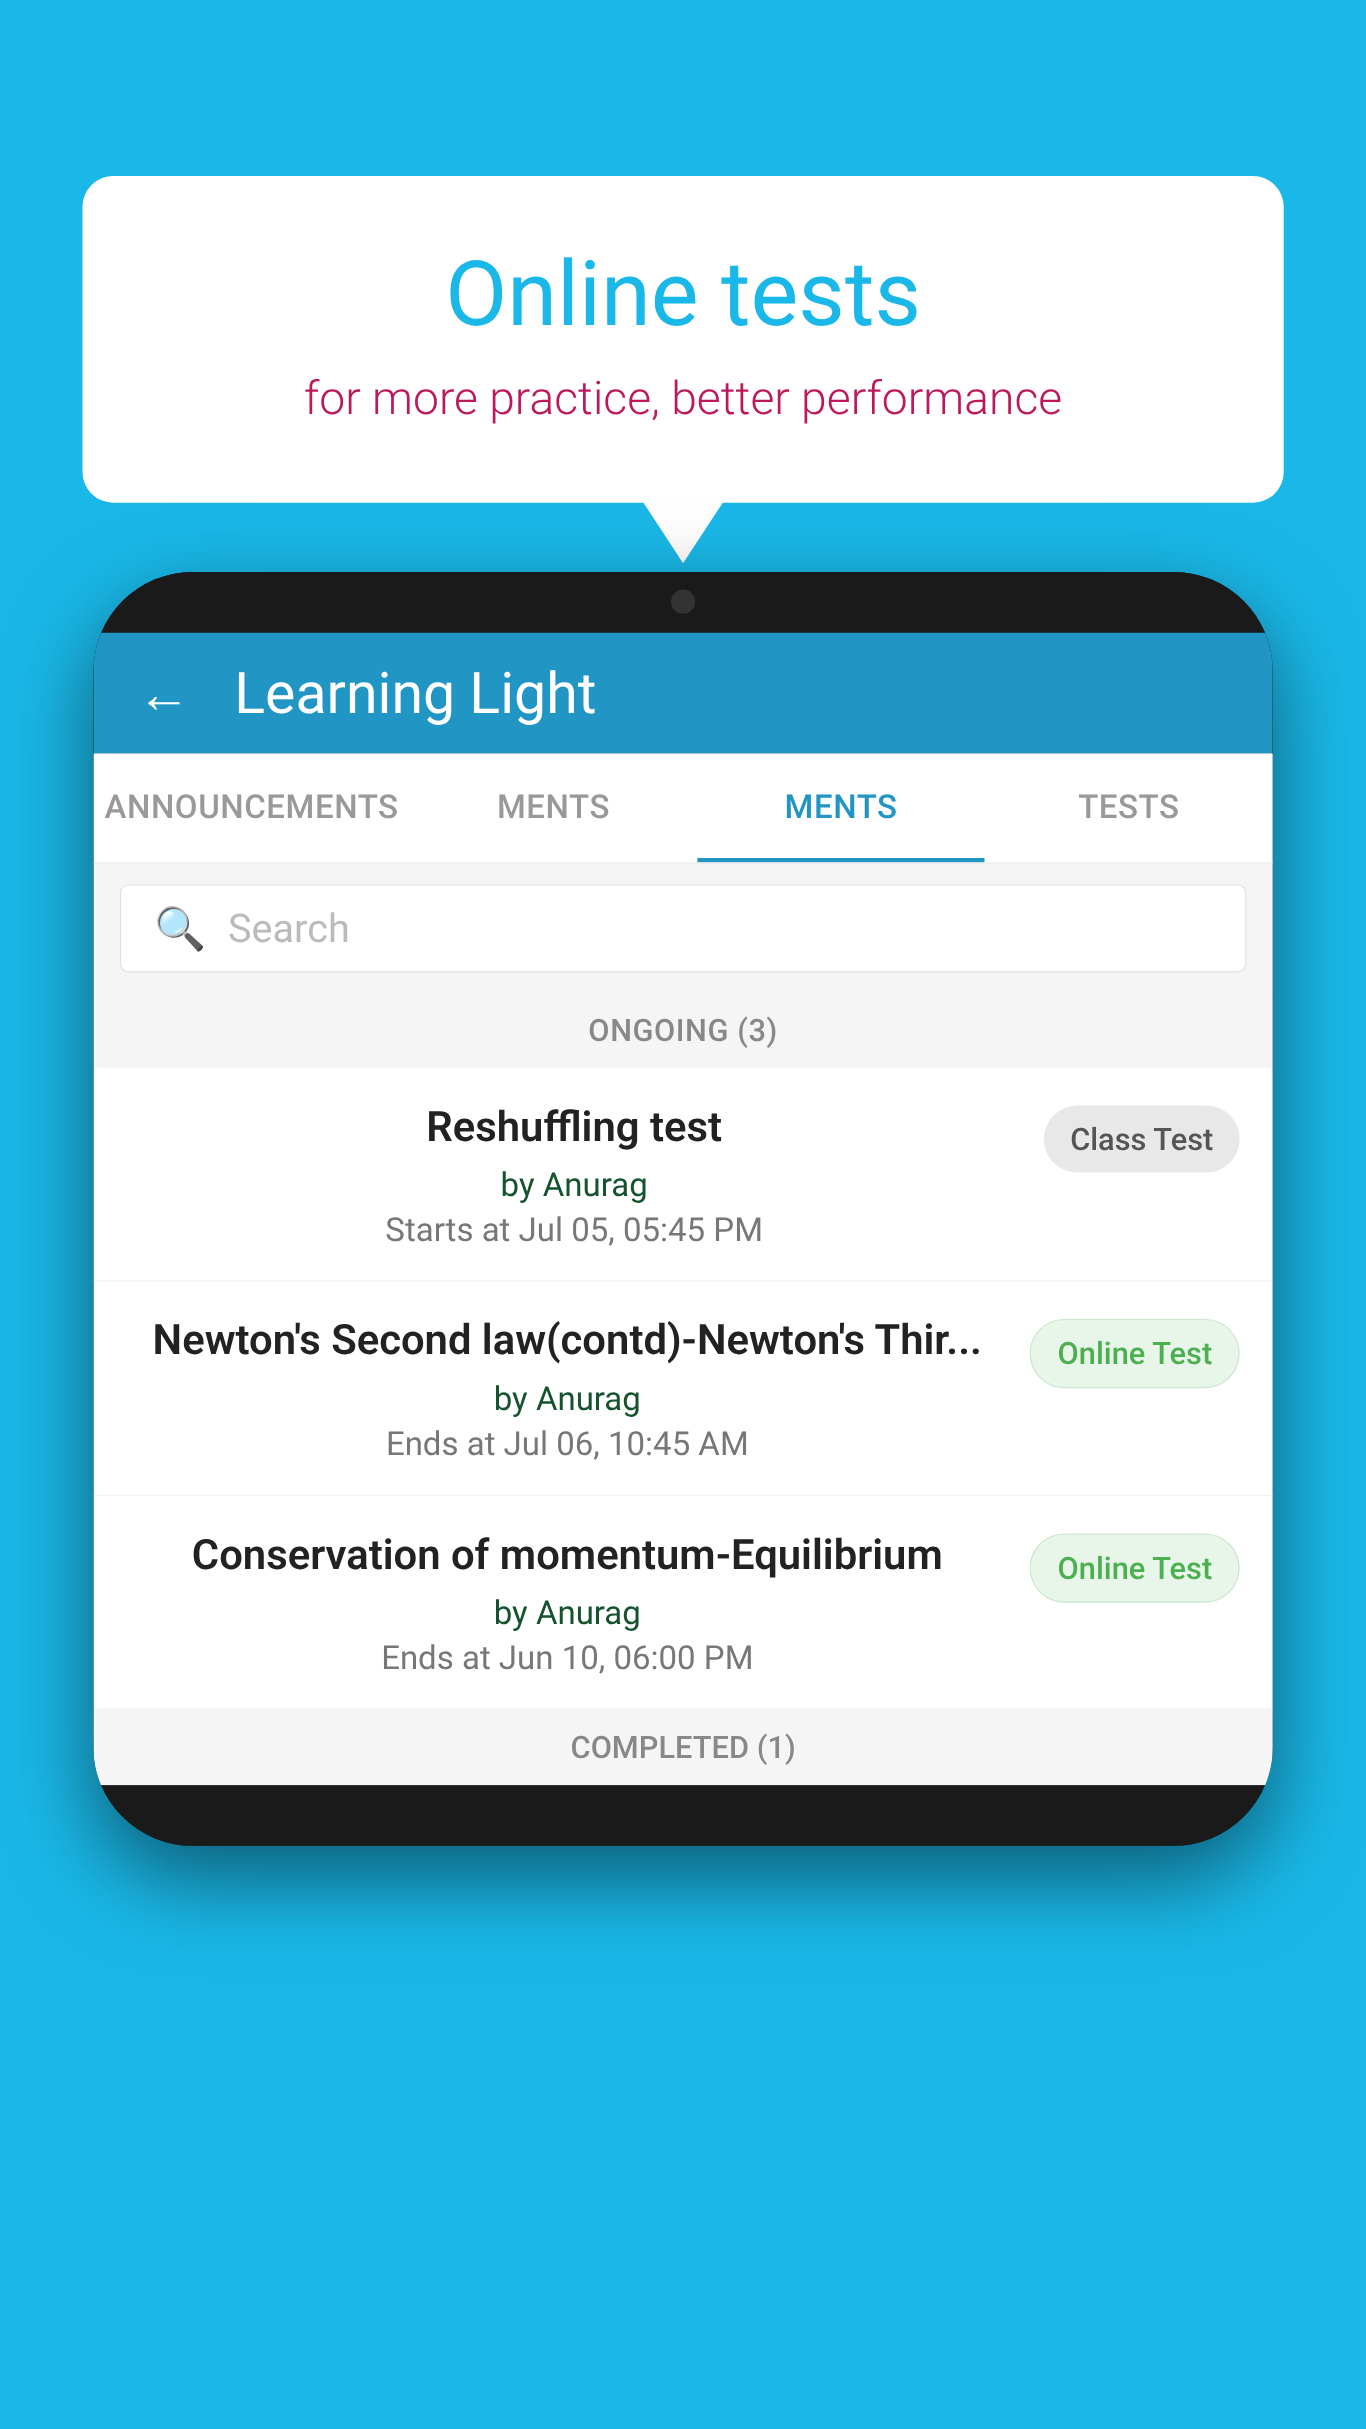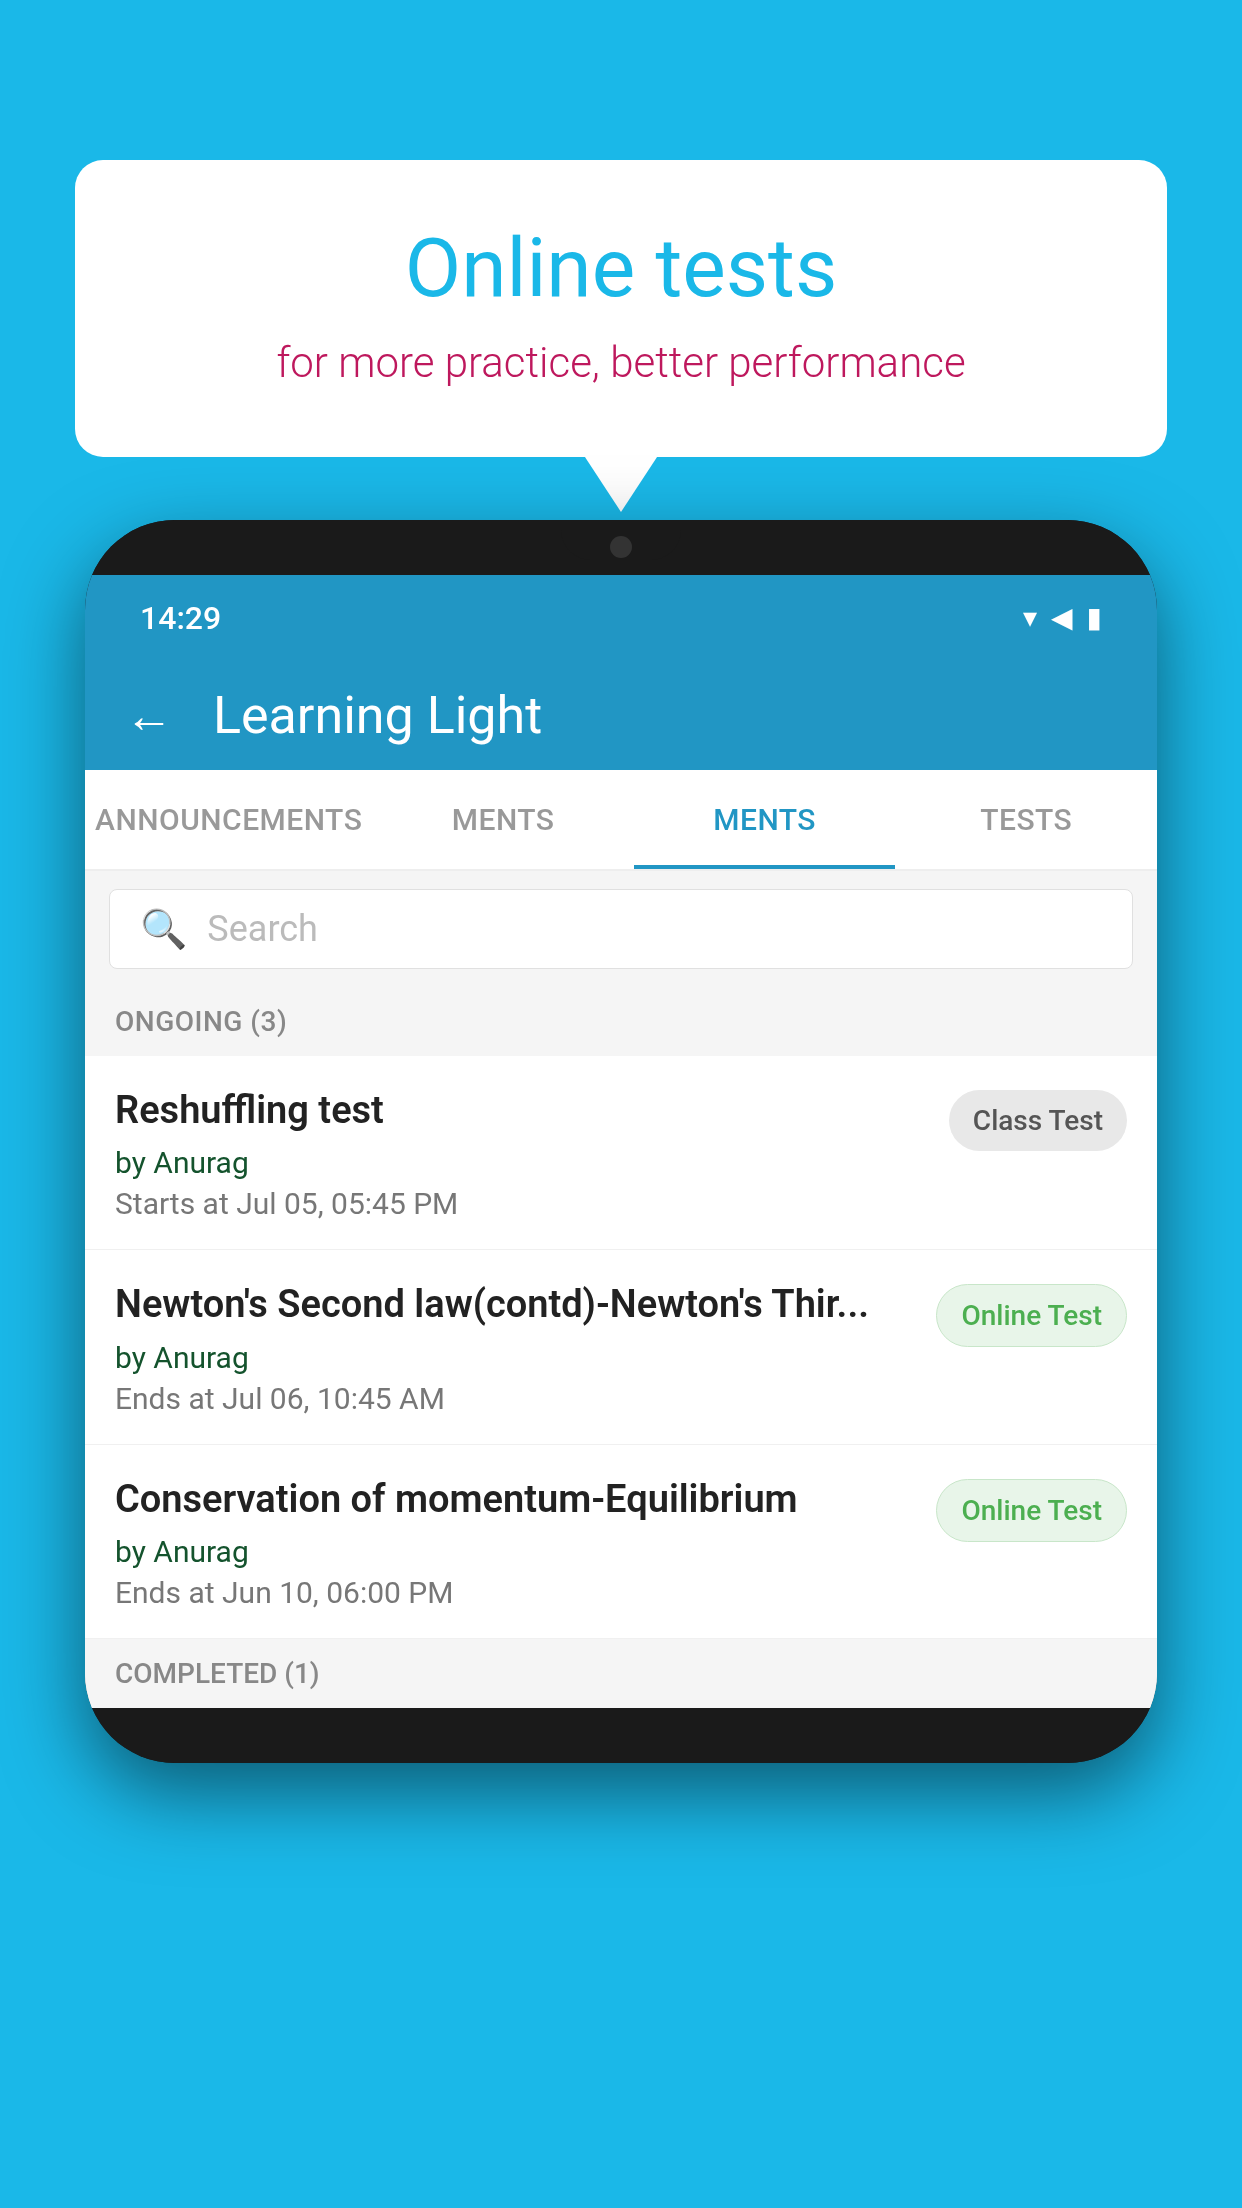"Online tests" * { text-align: none -> center }
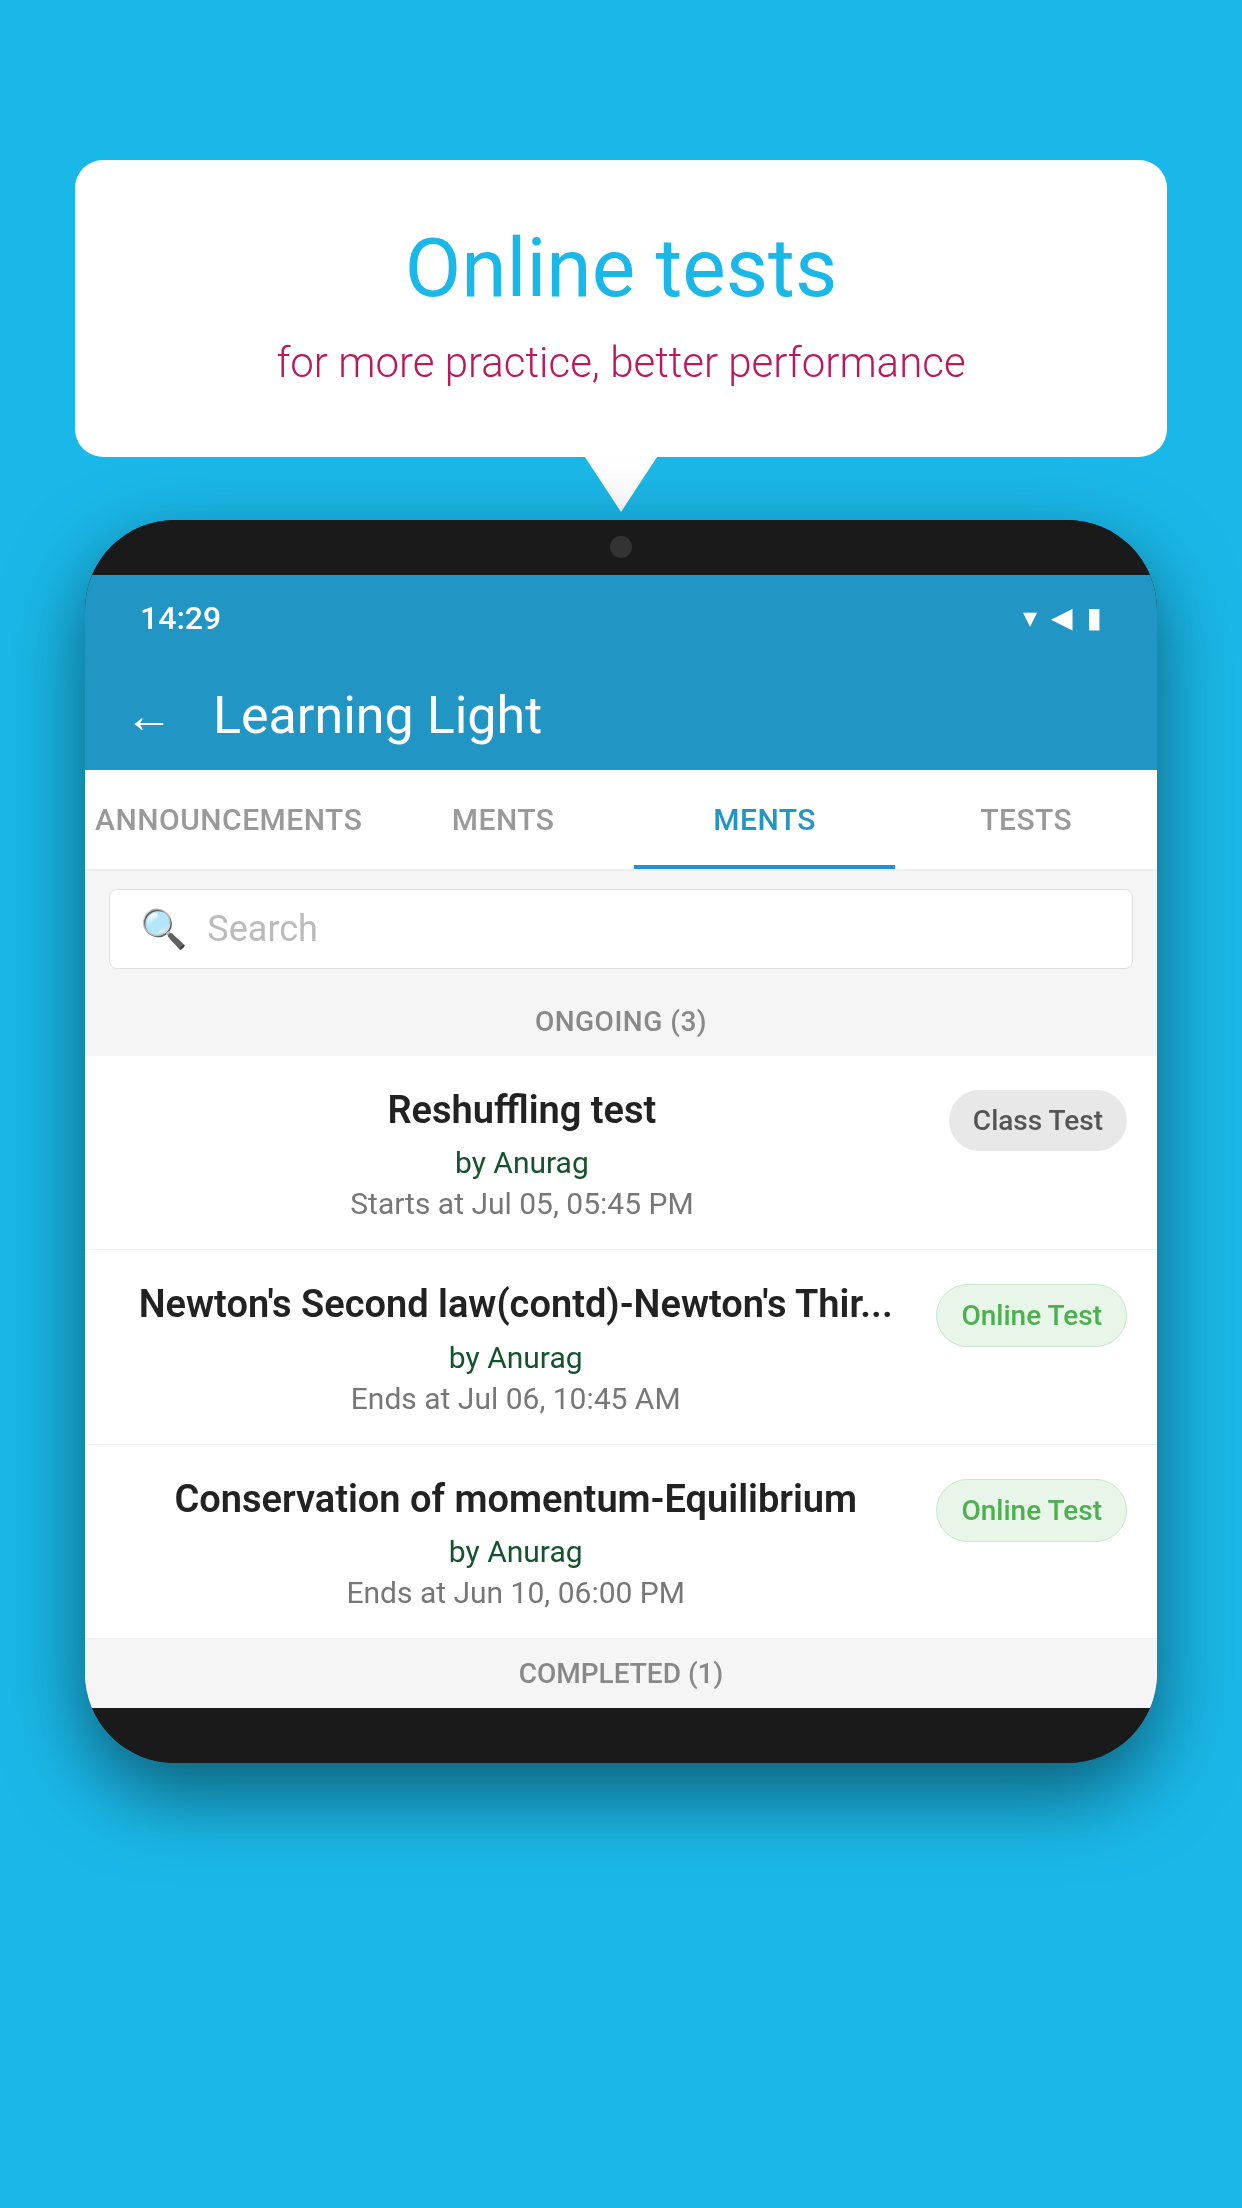"14:29" div.phone-status-bar { html: <div> <span>14:29</span> <div> <span>▾</span> <span>◀</span> <span>▮</span> </div> </div> -> none }
